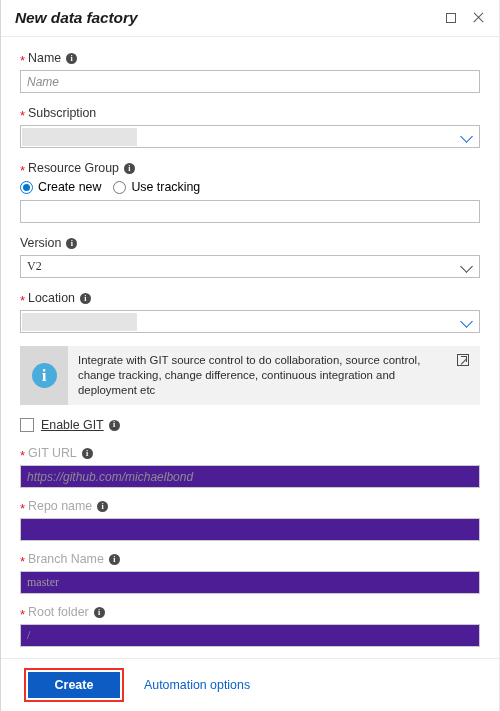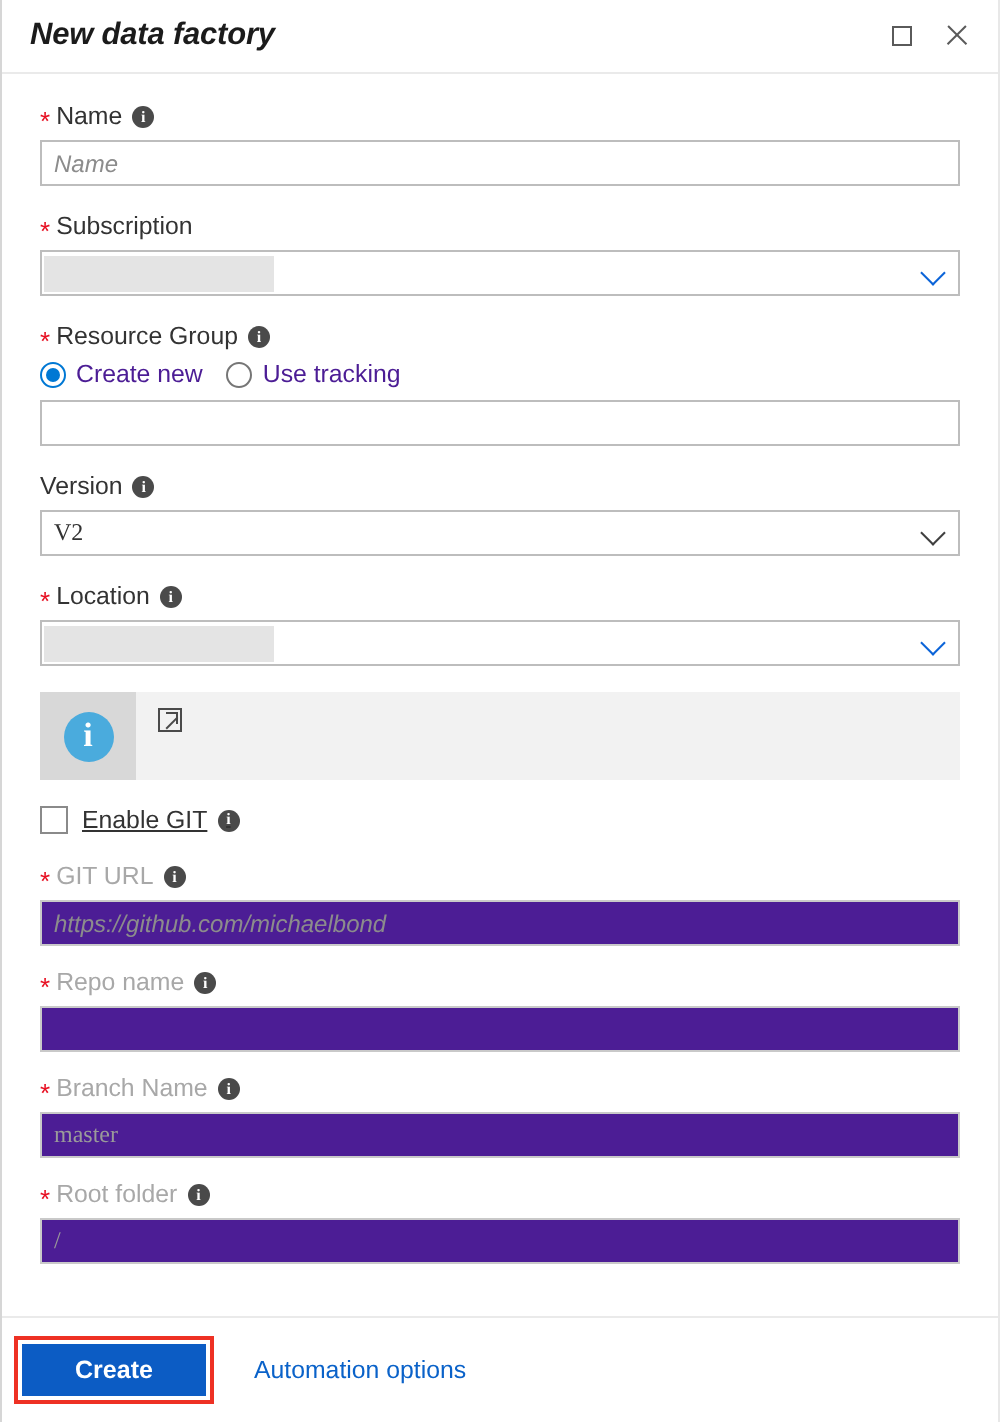"Create new" .radio { color: #4c1d95 -> #000000 }
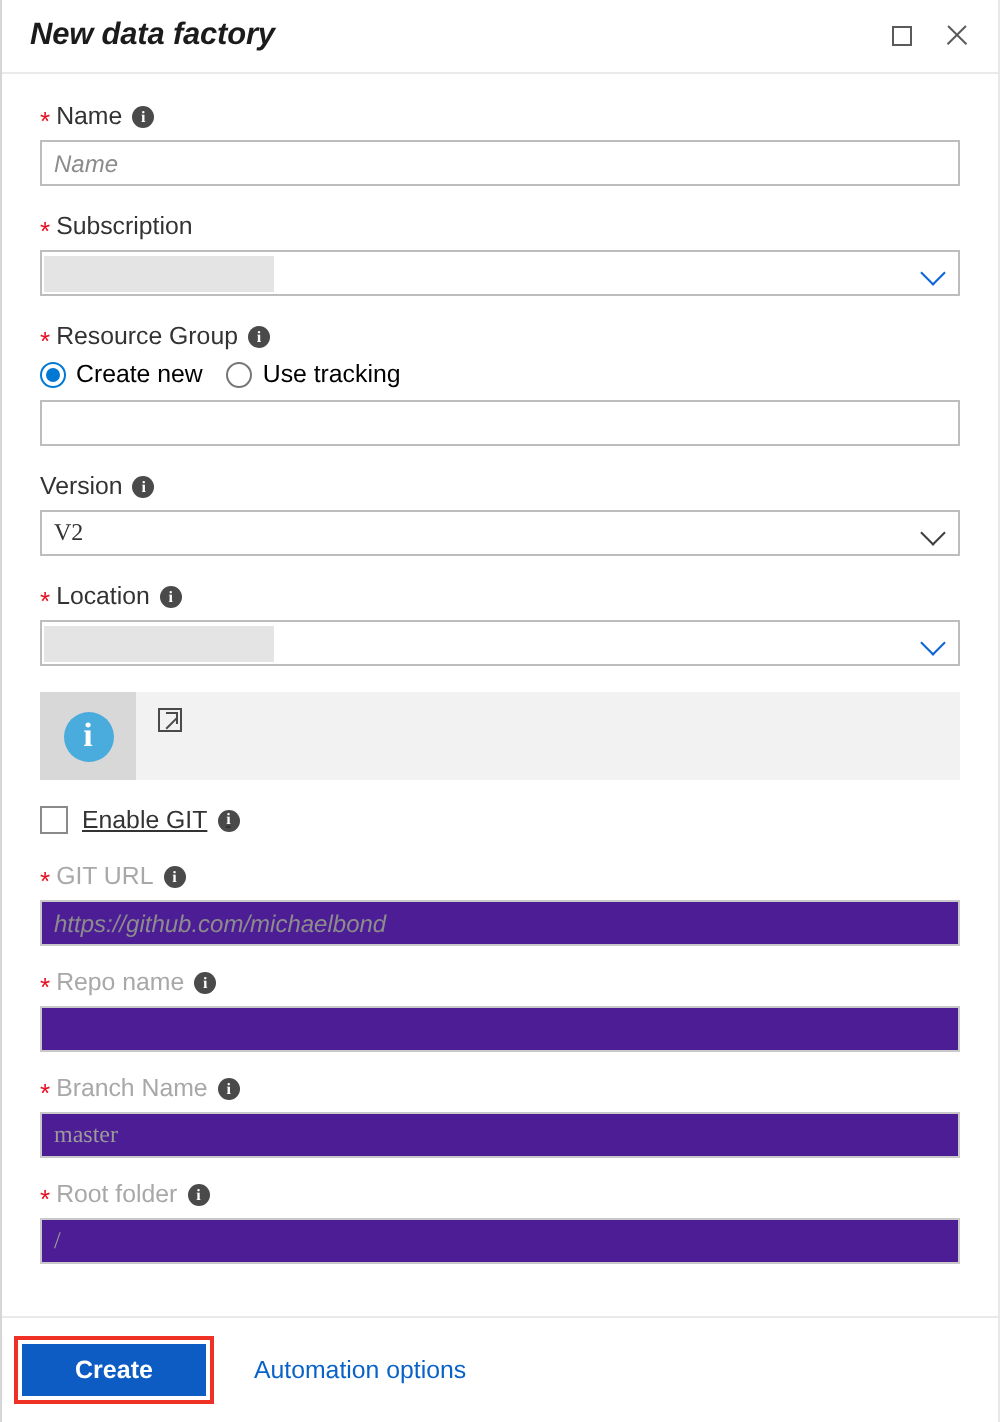"Integrate with GIT source control" div.banner-txt { html: none -> <div>Integrate with GIT source control to do collaboration, source control, change tracking, change difference, continuous integration and deployment etc</div> }
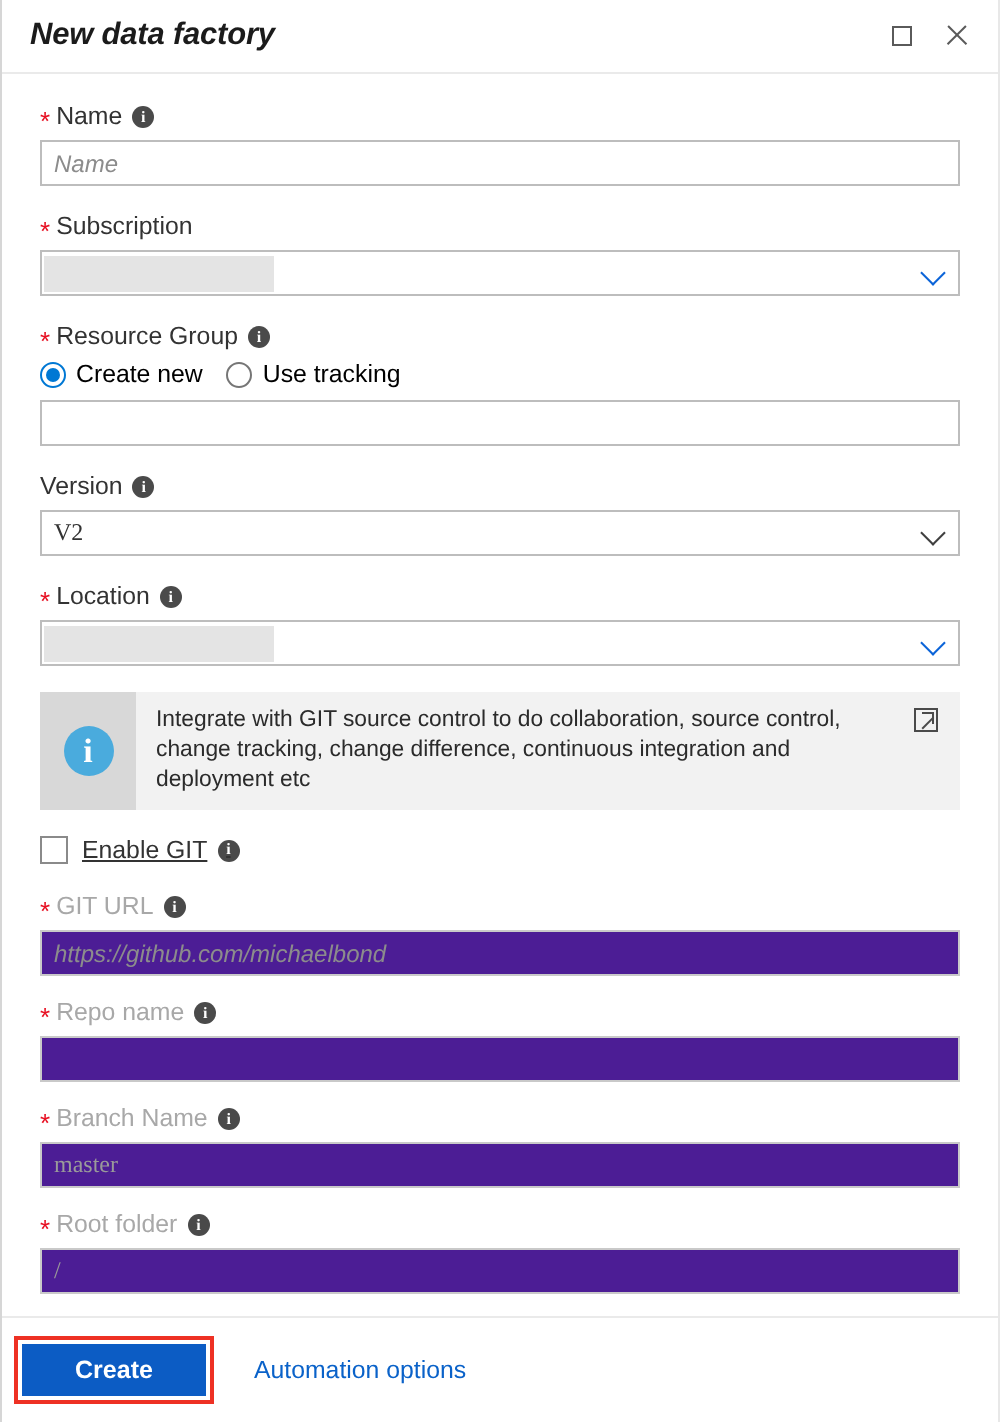"Create" .blade-footer { padding-left: 6px -> 23px }
